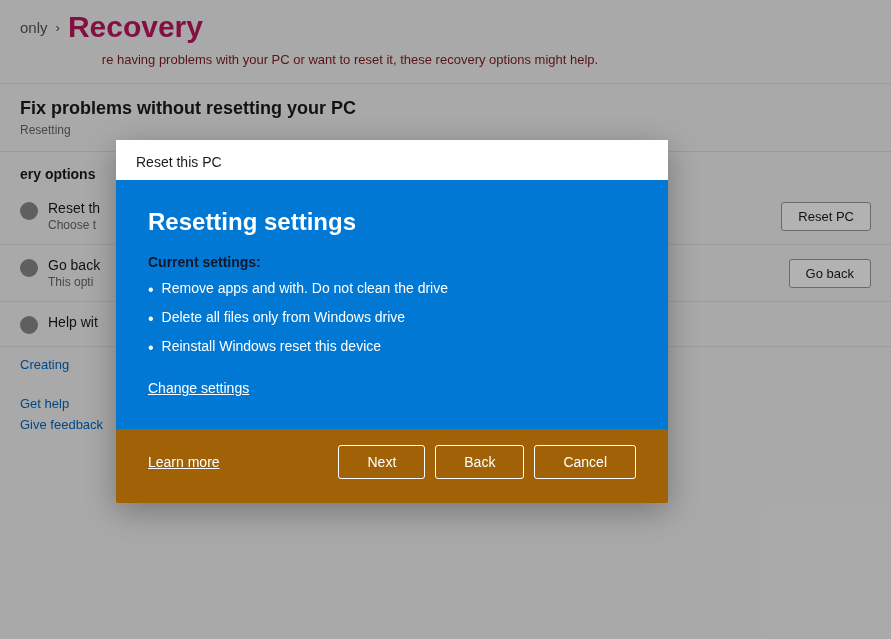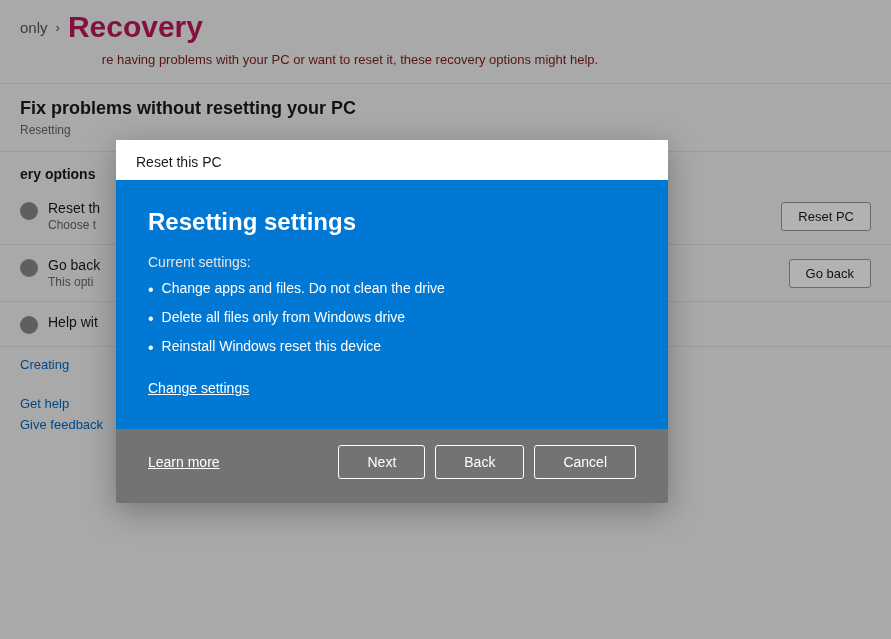"Current settings:" .dialog-current-settings { color: #e5e5e5 -> #0f172a; font-weight: 400 -> 700 }
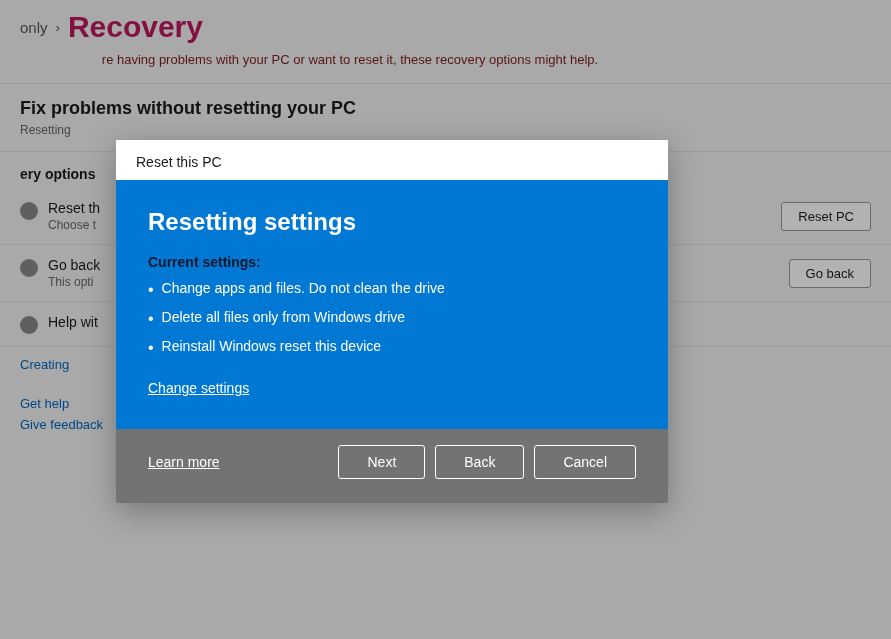"Change apps and files. Do" span { text: Change apps and files -> Remove apps and with }
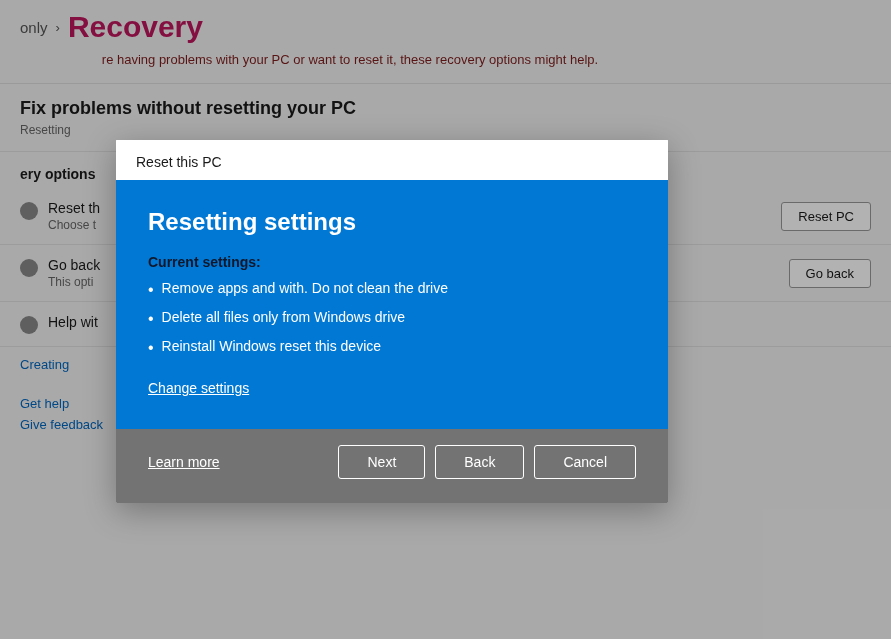"Learn more" .dialog-footer { background: #737373 -> #a16207 }
